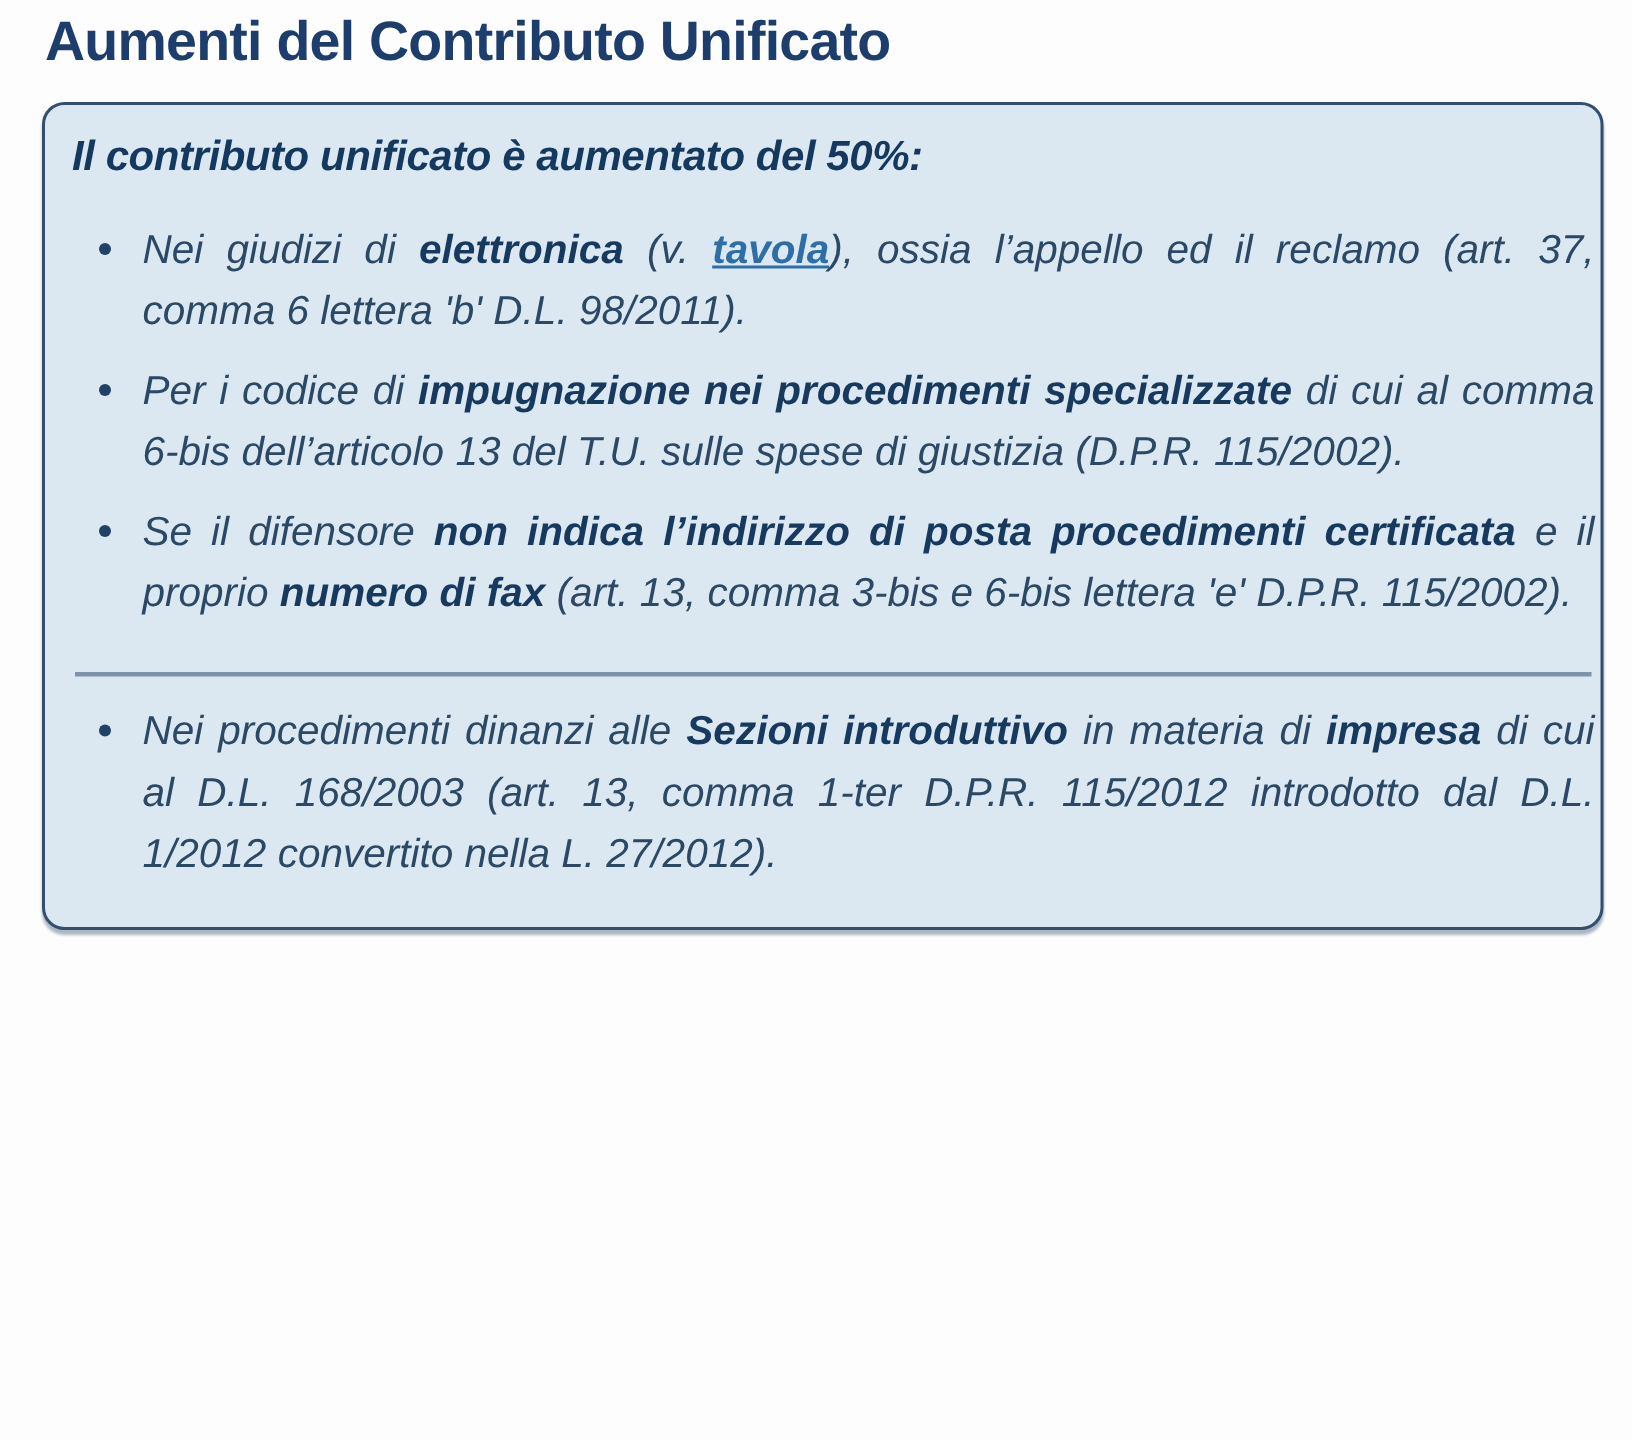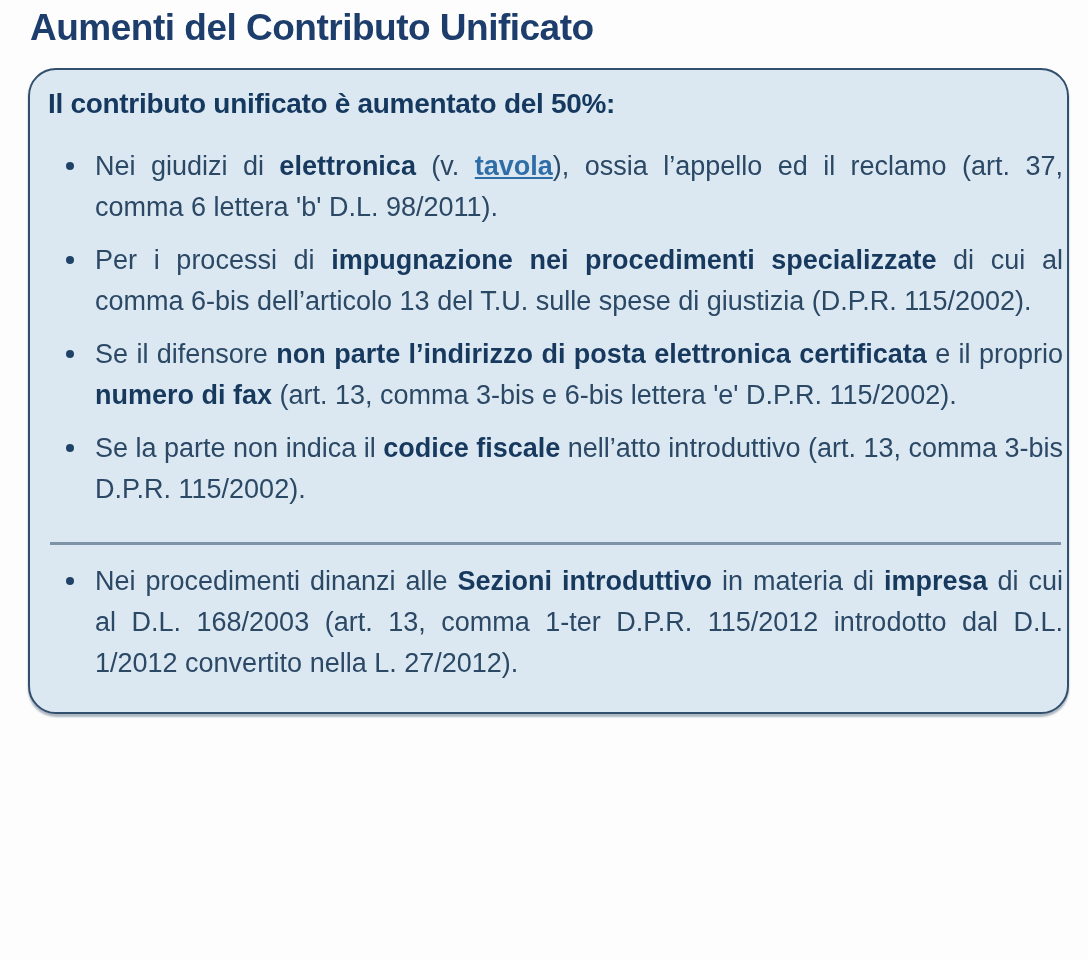"Il contributo unificato è aumentato" .panel { border-radius: 28px -> 15px; font-style: none -> italic }
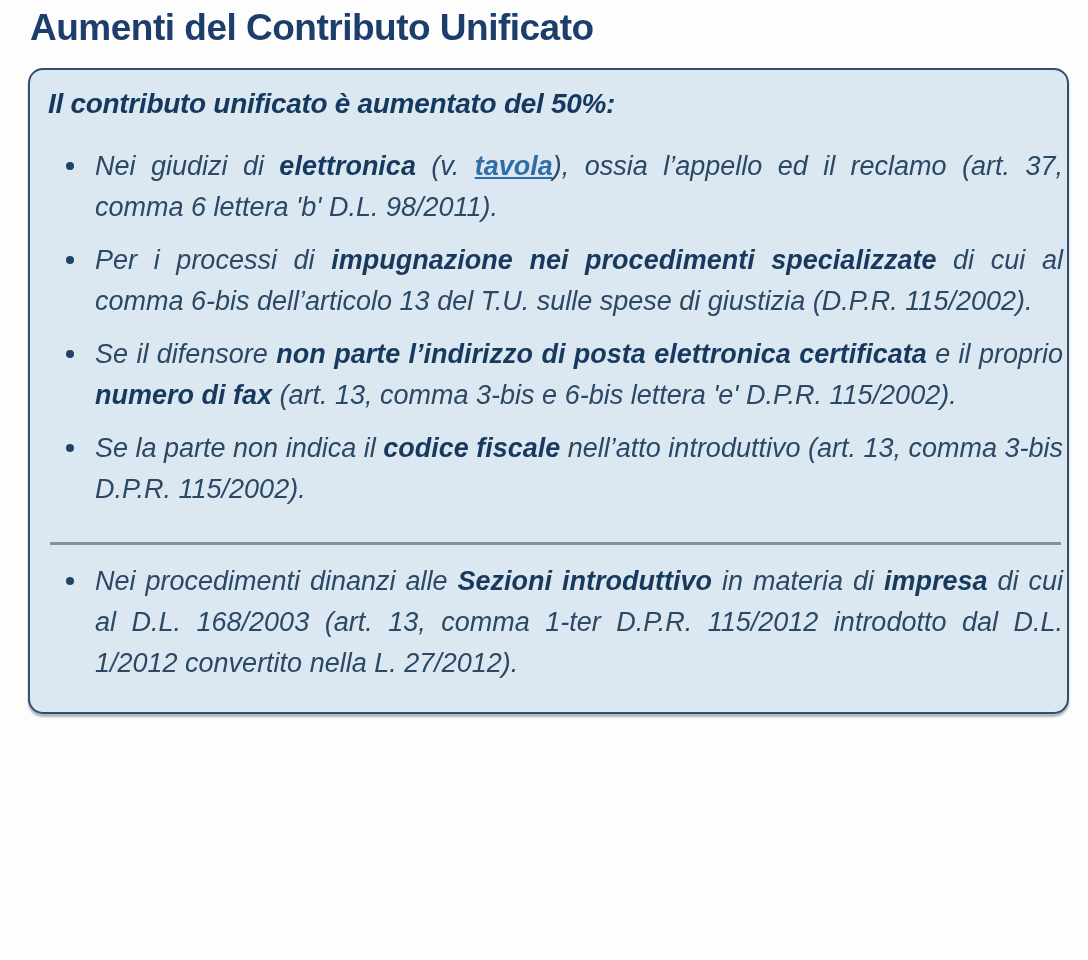"Per i processi di" span { text: processi -> codice }
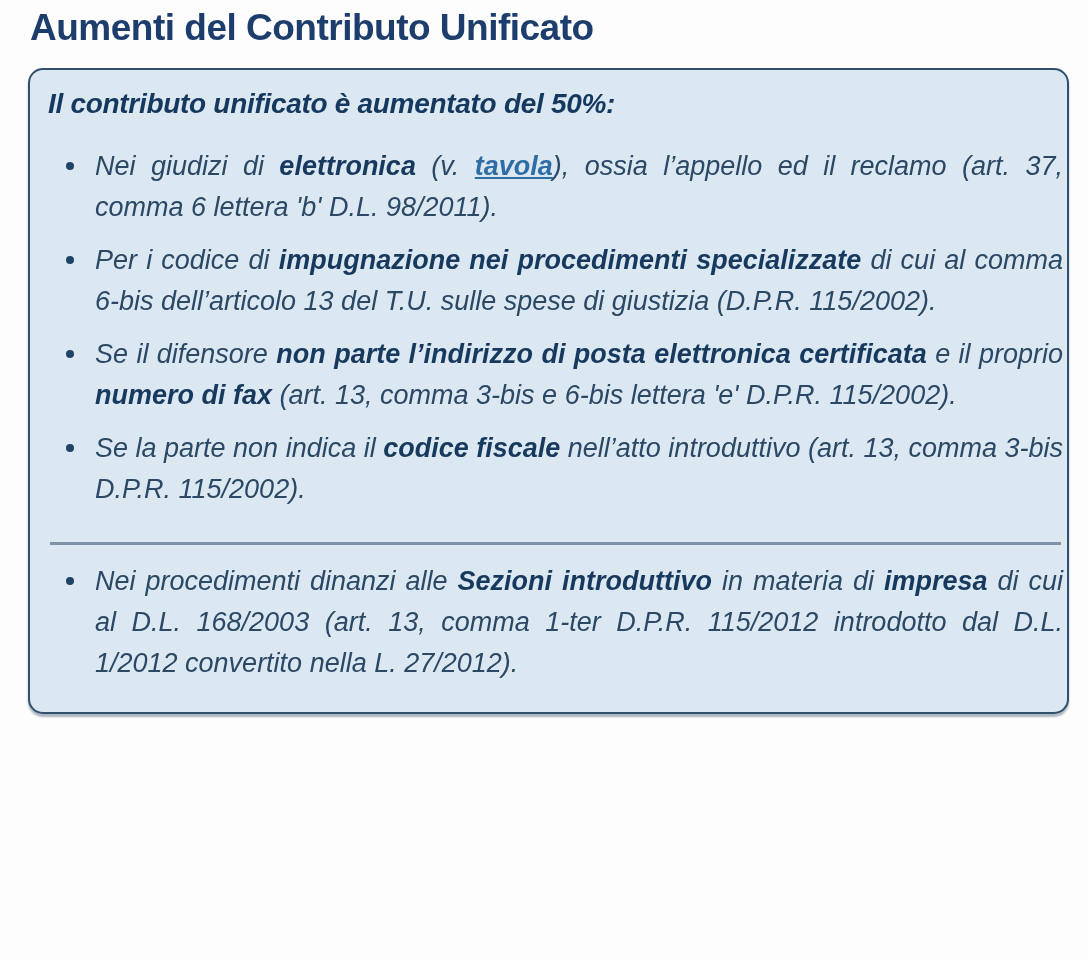"non parte l’indirizzo di posta" strong { text: parte l’indirizzo di posta elettronica -> indica l’indirizzo di posta procedimenti }
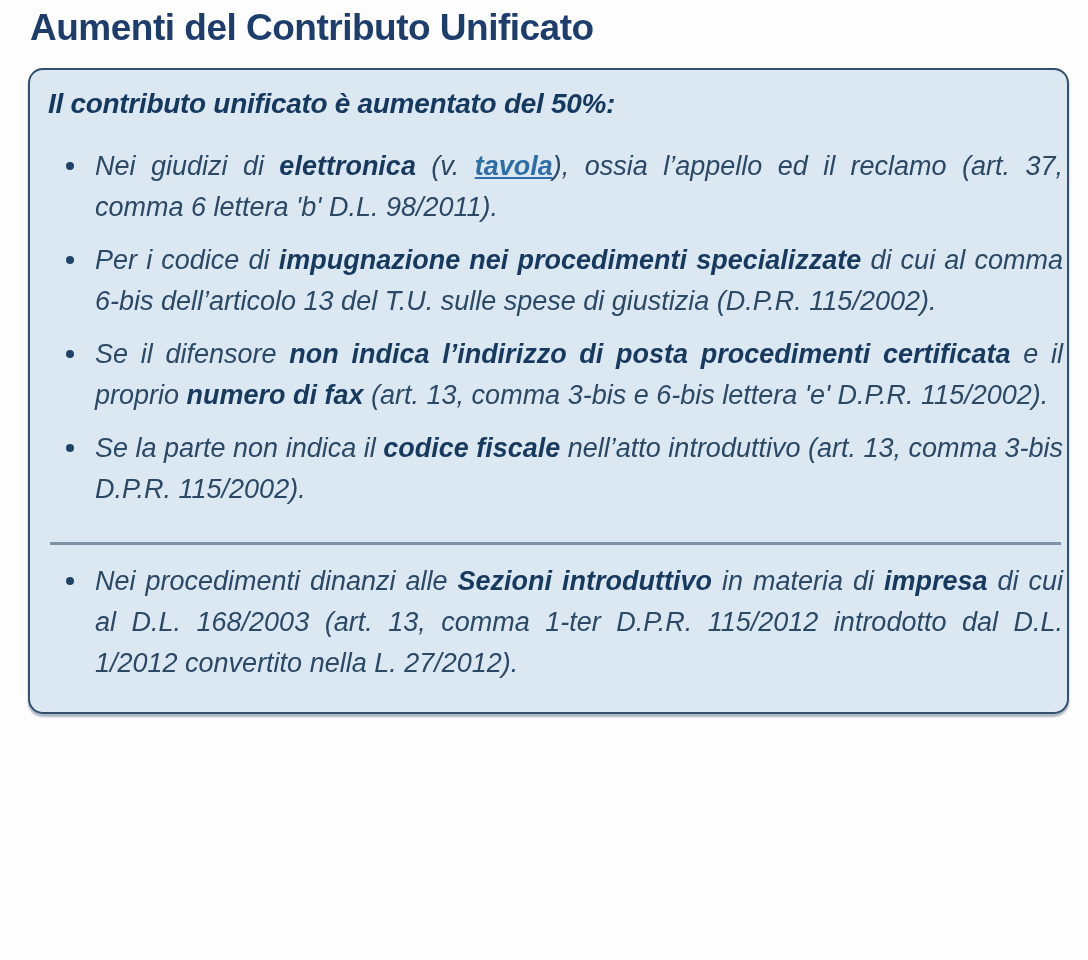"Se la parte non indica" li { html: <li><span></span><span>Se la parte non indica il </span><strong>codice fiscale</strong><span> nell’atto introduttivo (art. 13, comma 3-bis D.P.R. 115/2002).</span></li> -> none }
